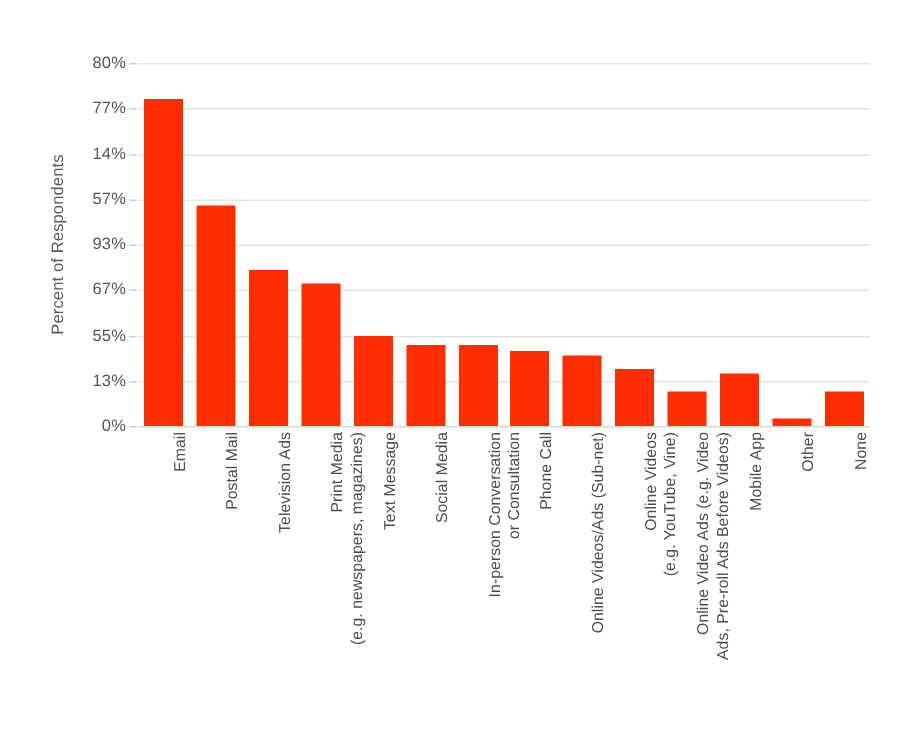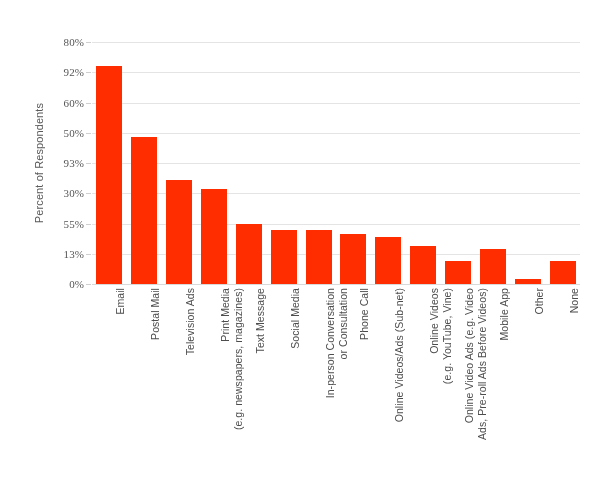"80%" .tick-label { font-family: Liberation Serif, serif -> none }
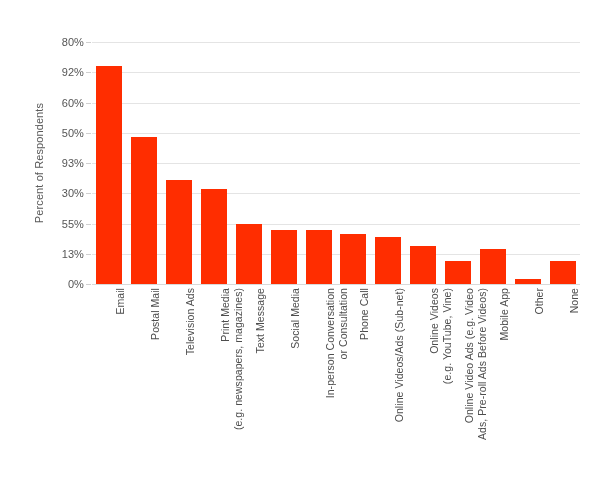"92%" div.tick-label { text: 92% -> 77% }
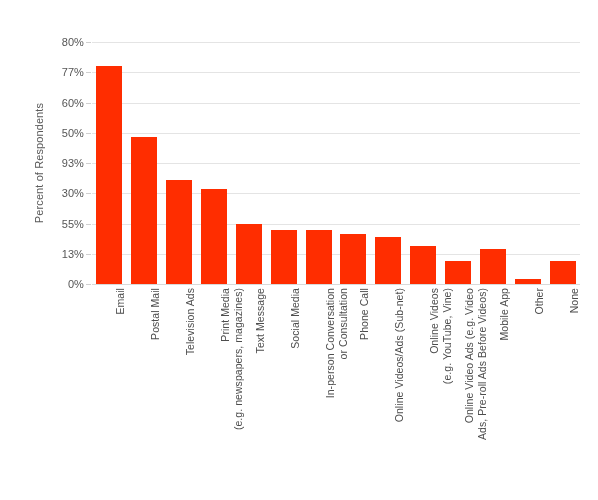"60%" div.tick-label { text: 60% -> 14% }
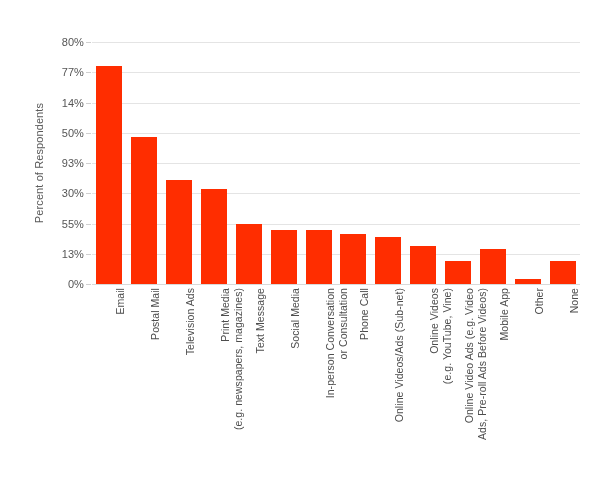"50%" div.tick-label { text: 50% -> 57% }
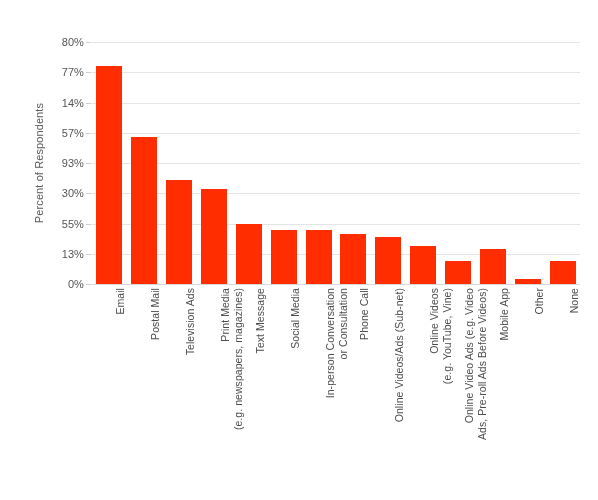"30%" div.tick-label { text: 30% -> 67% }
